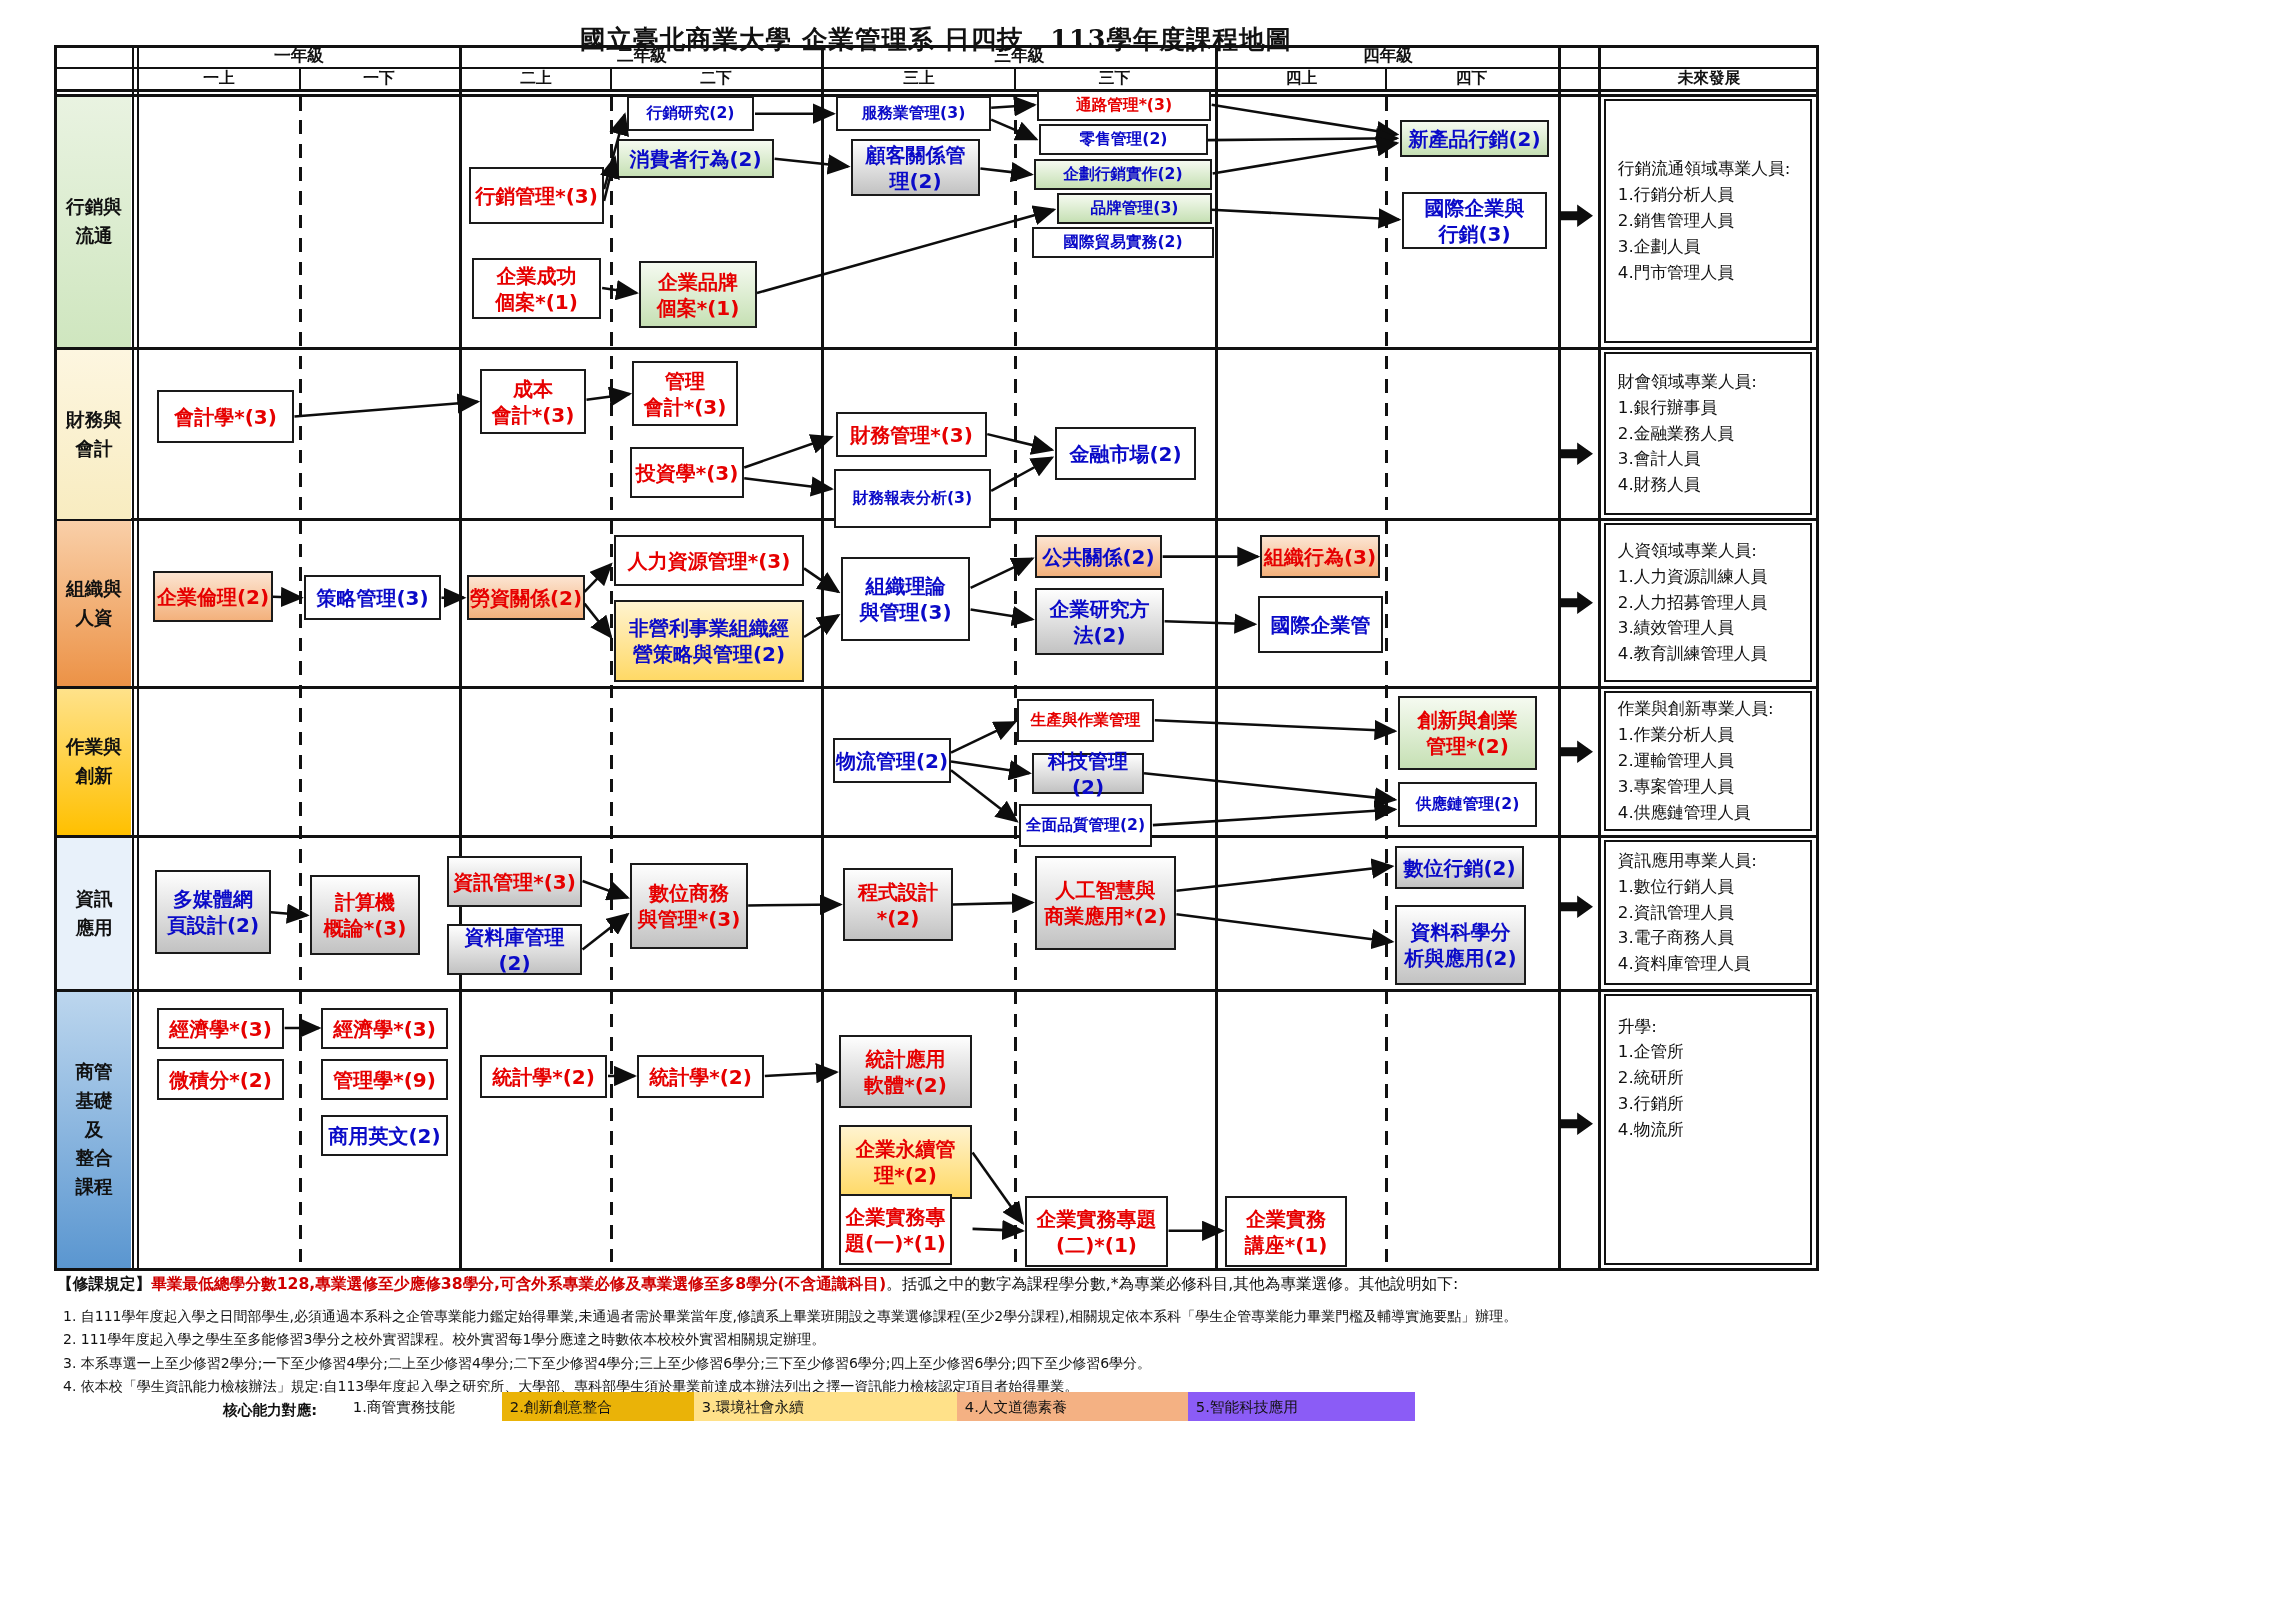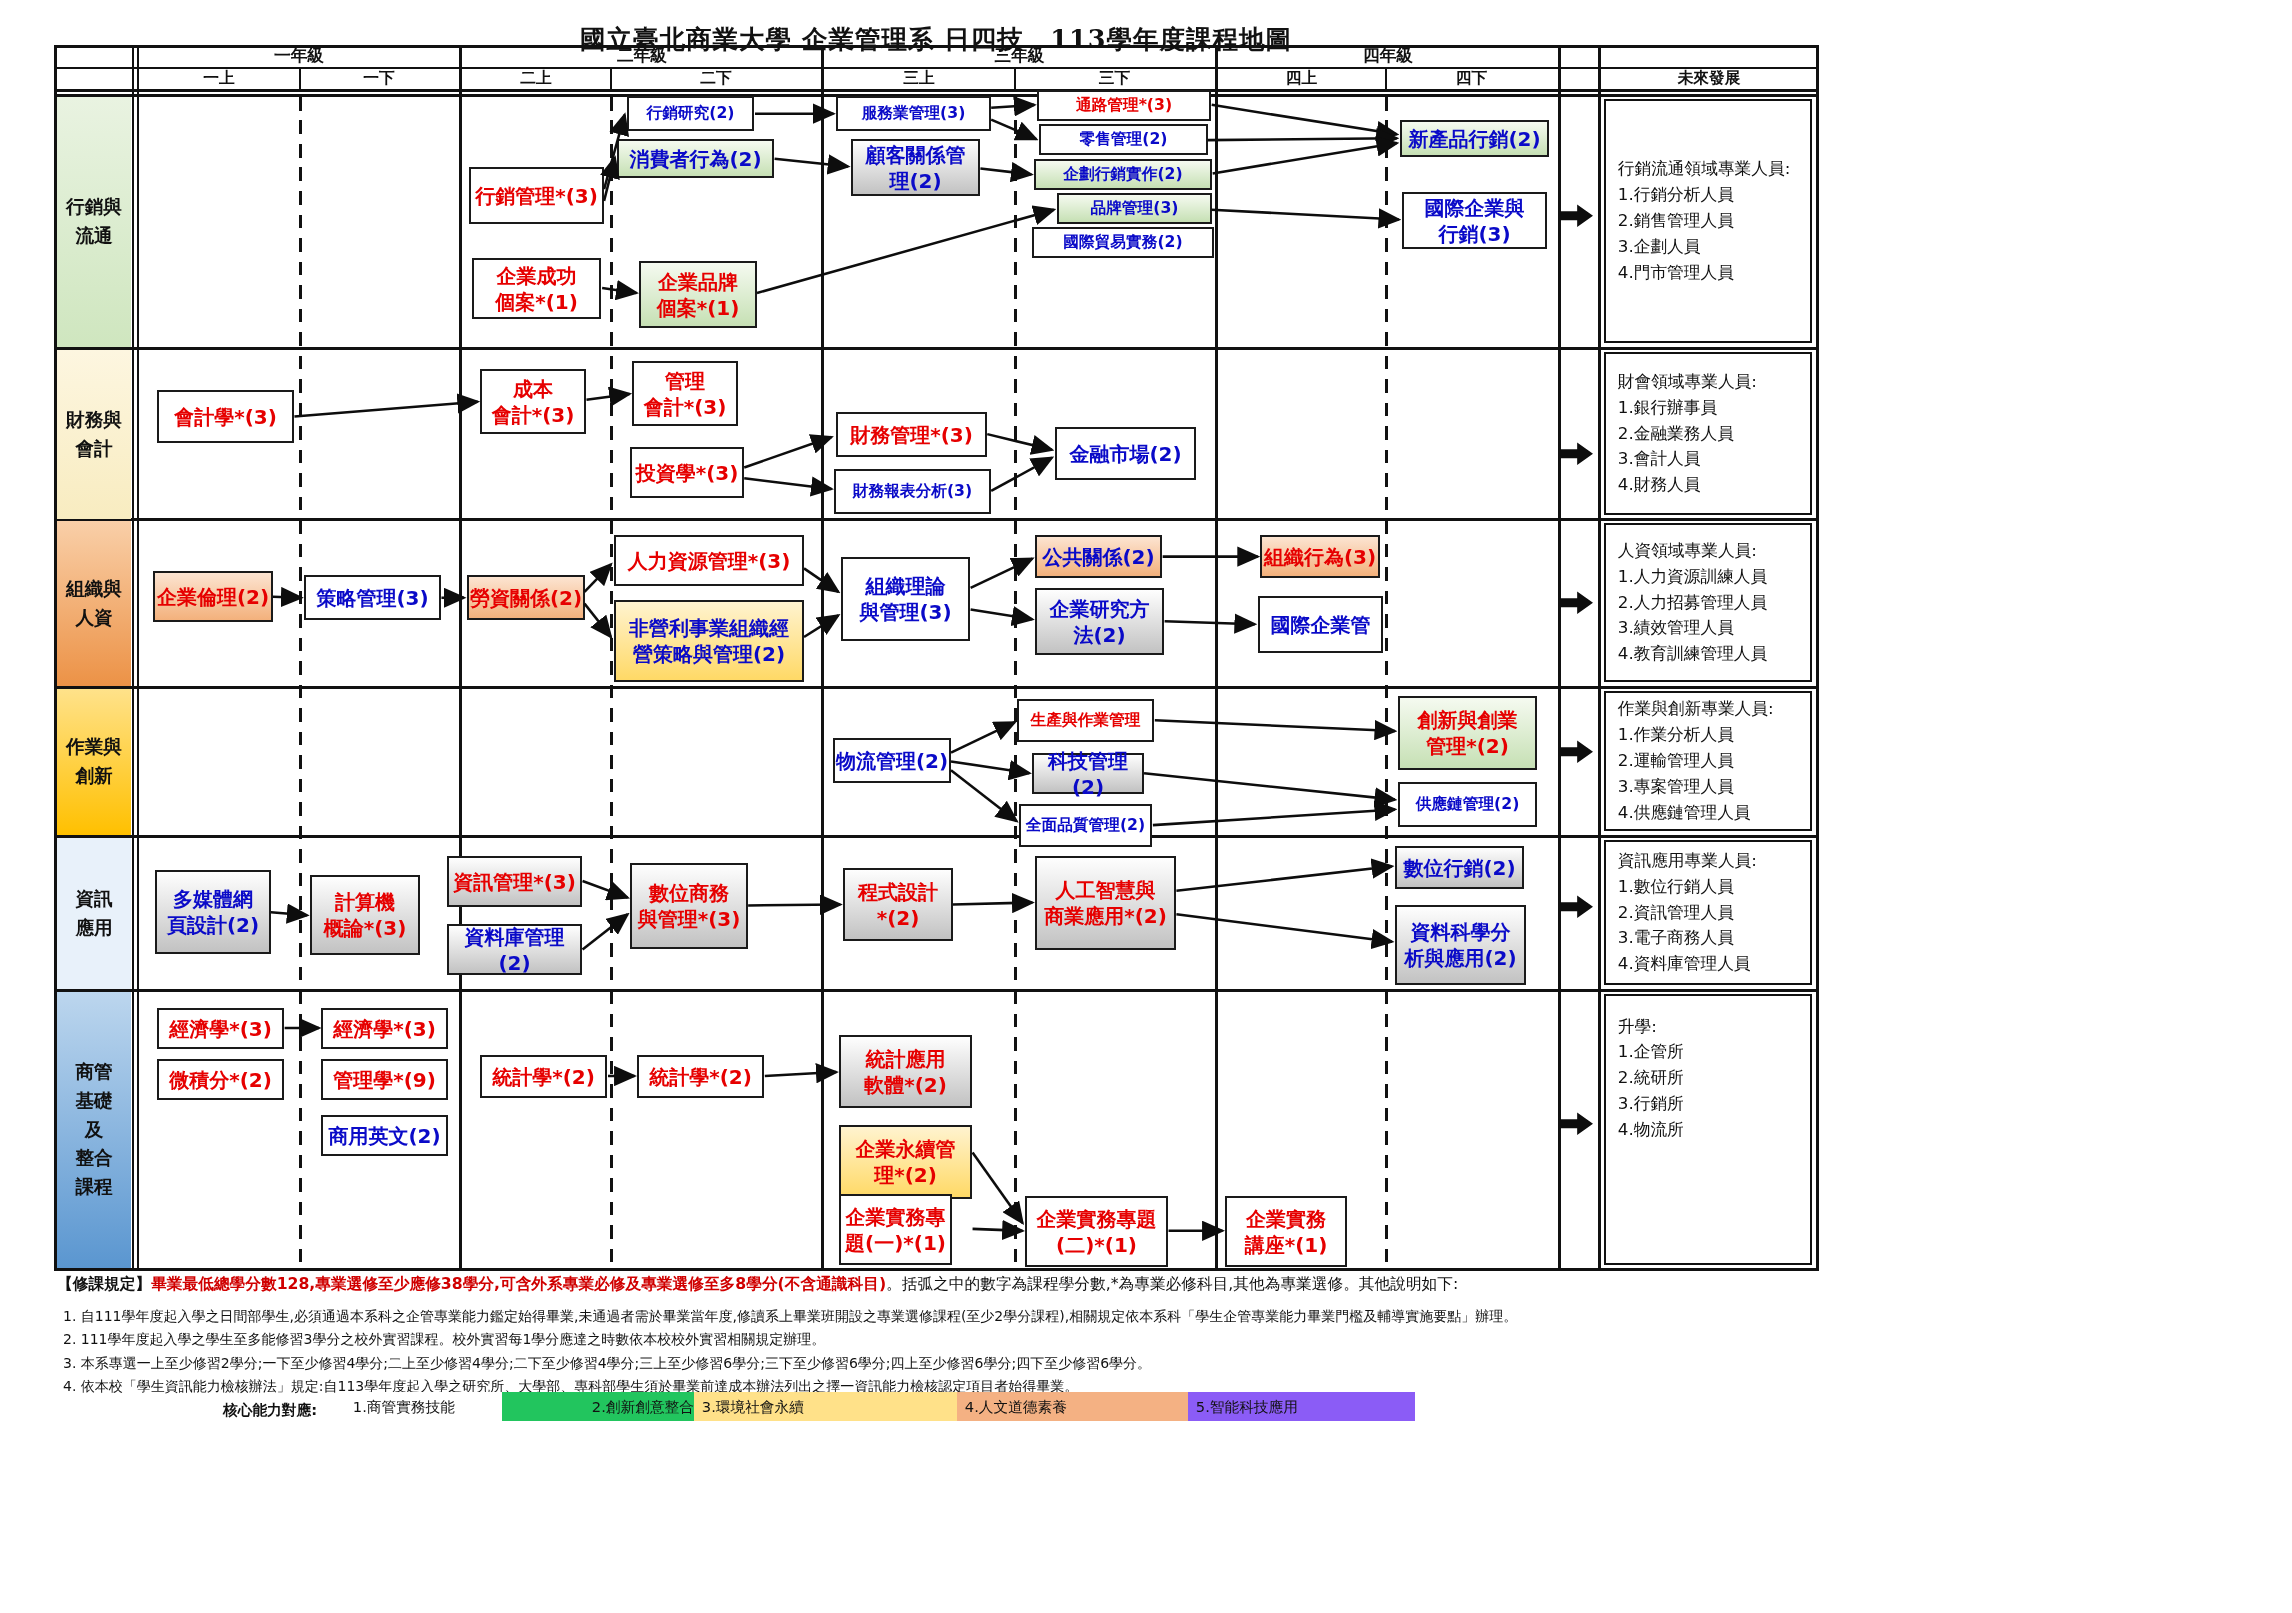"財務報表分析(3)" div.cb { height: 45px -> 59px }
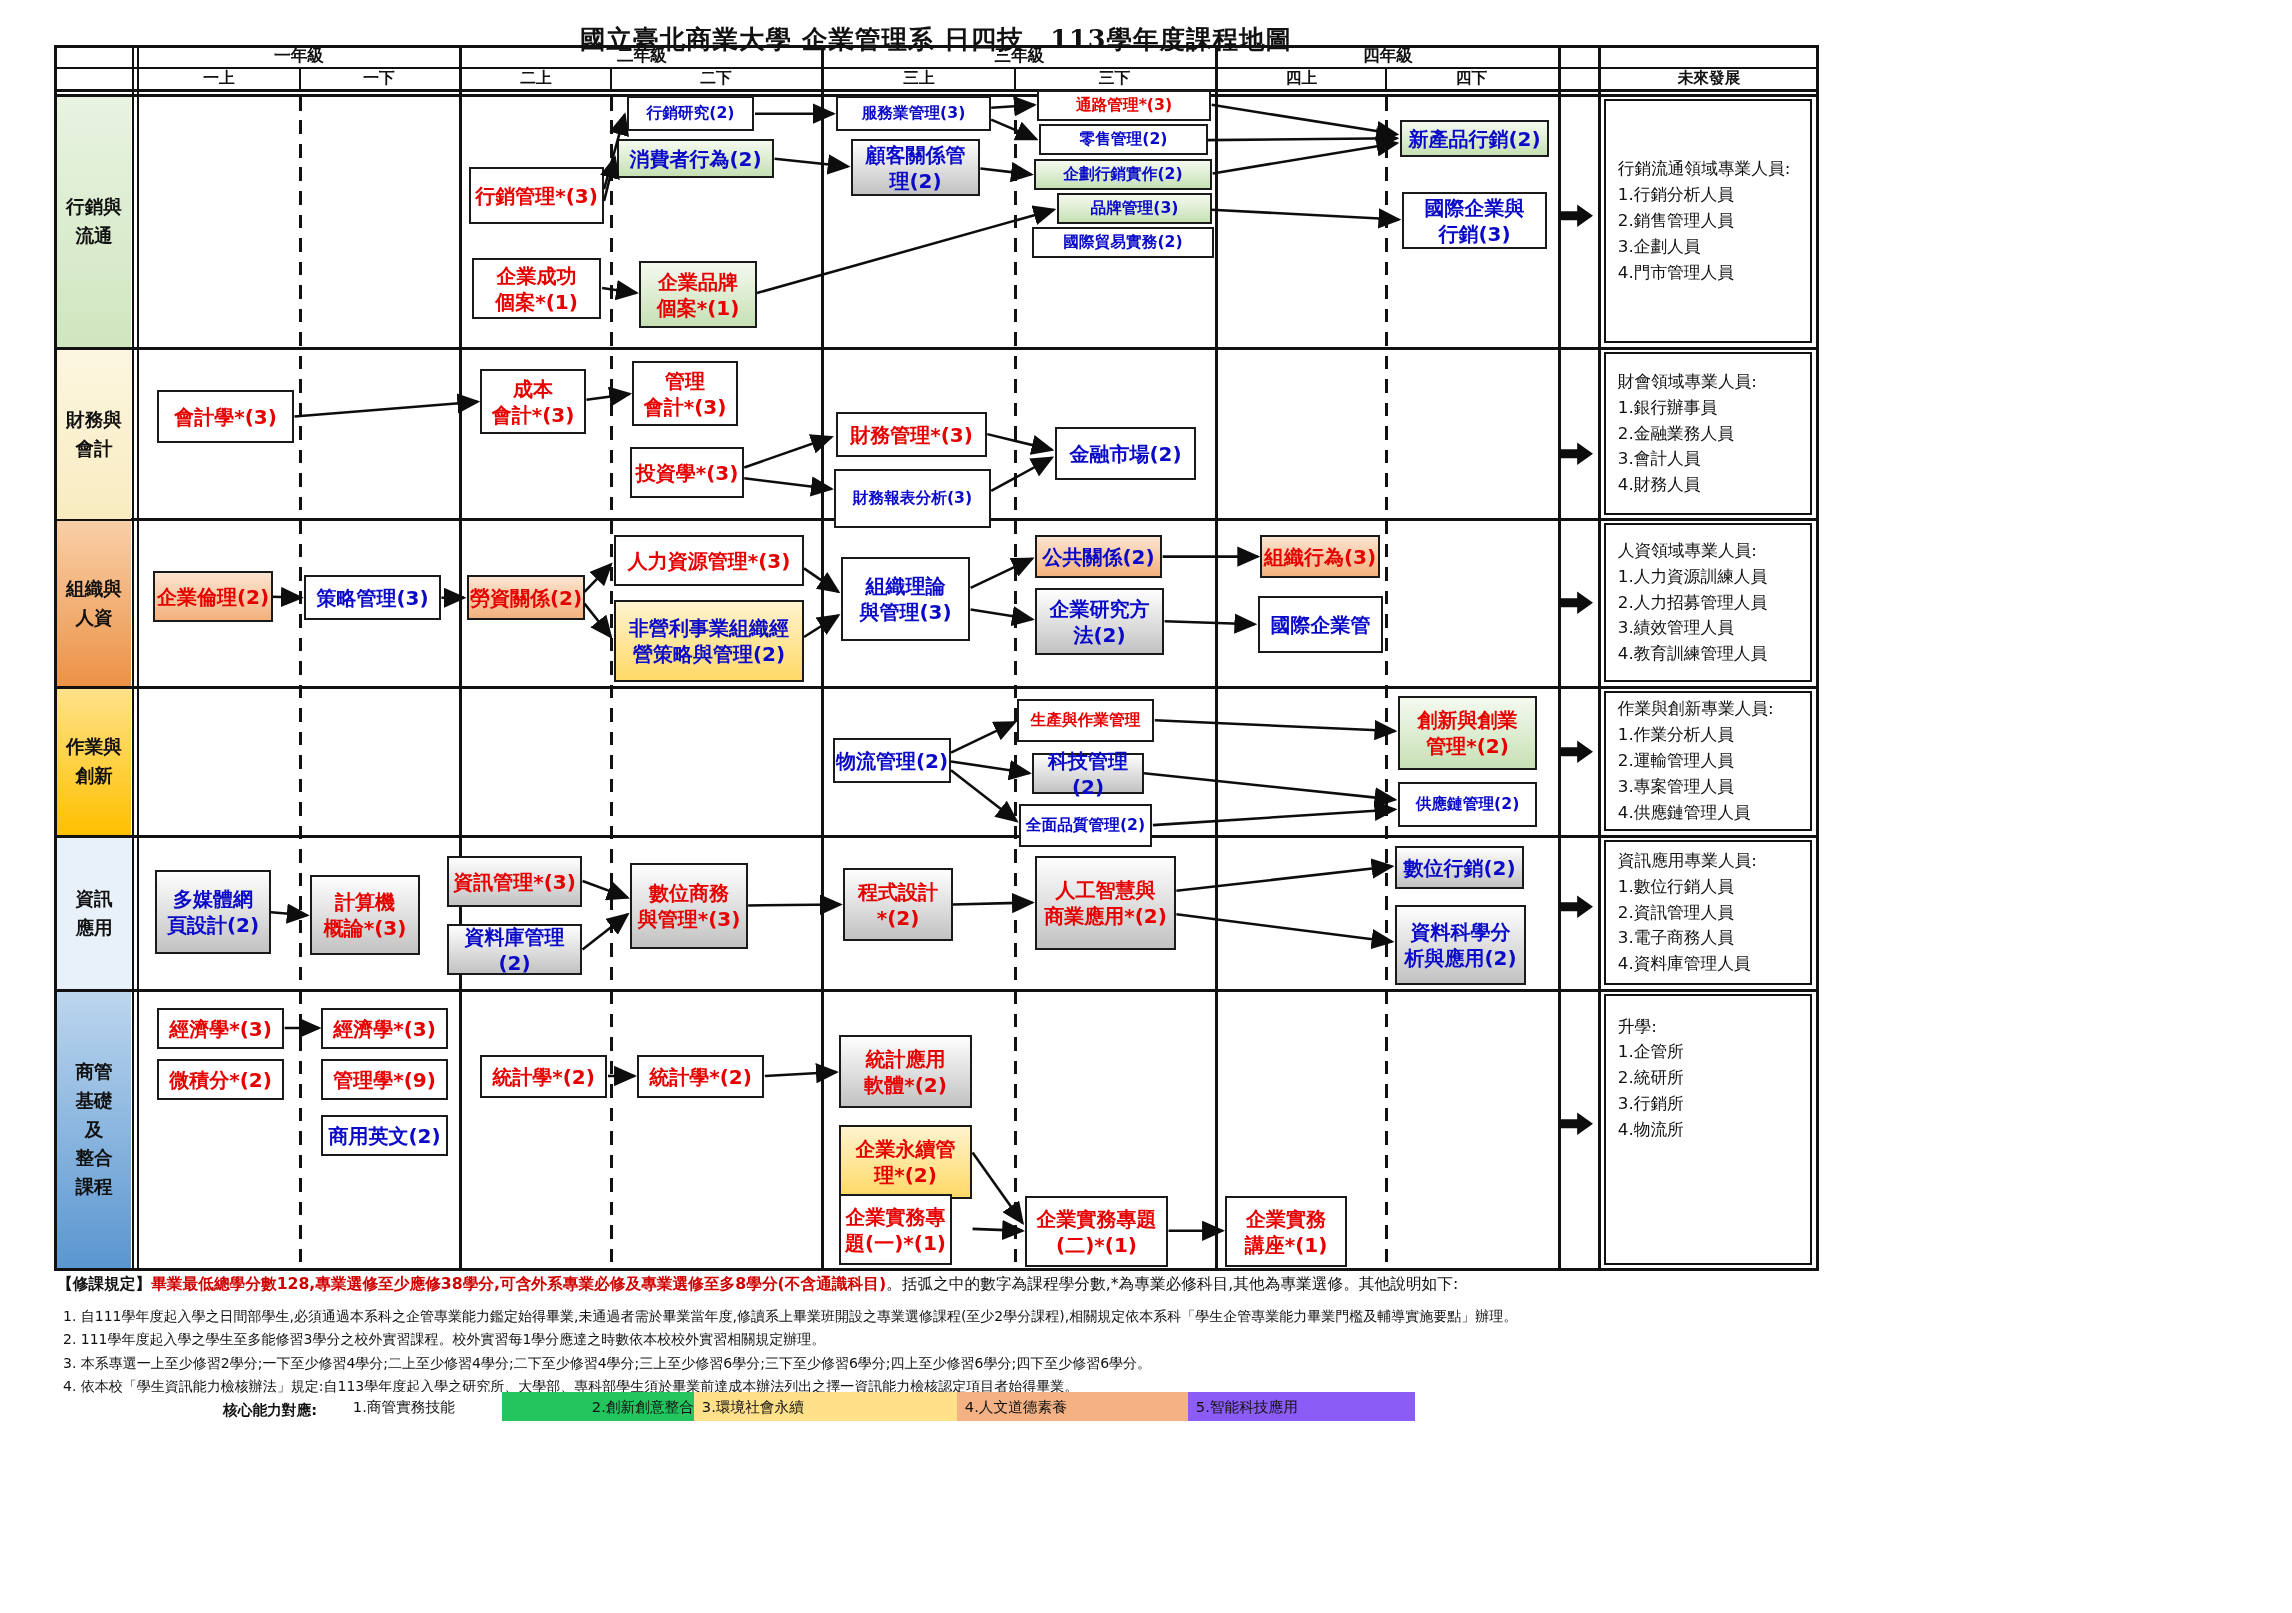"2.創新創意整合" .lg2 { background: #22c55e -> #eab308; text-align: right -> none }
